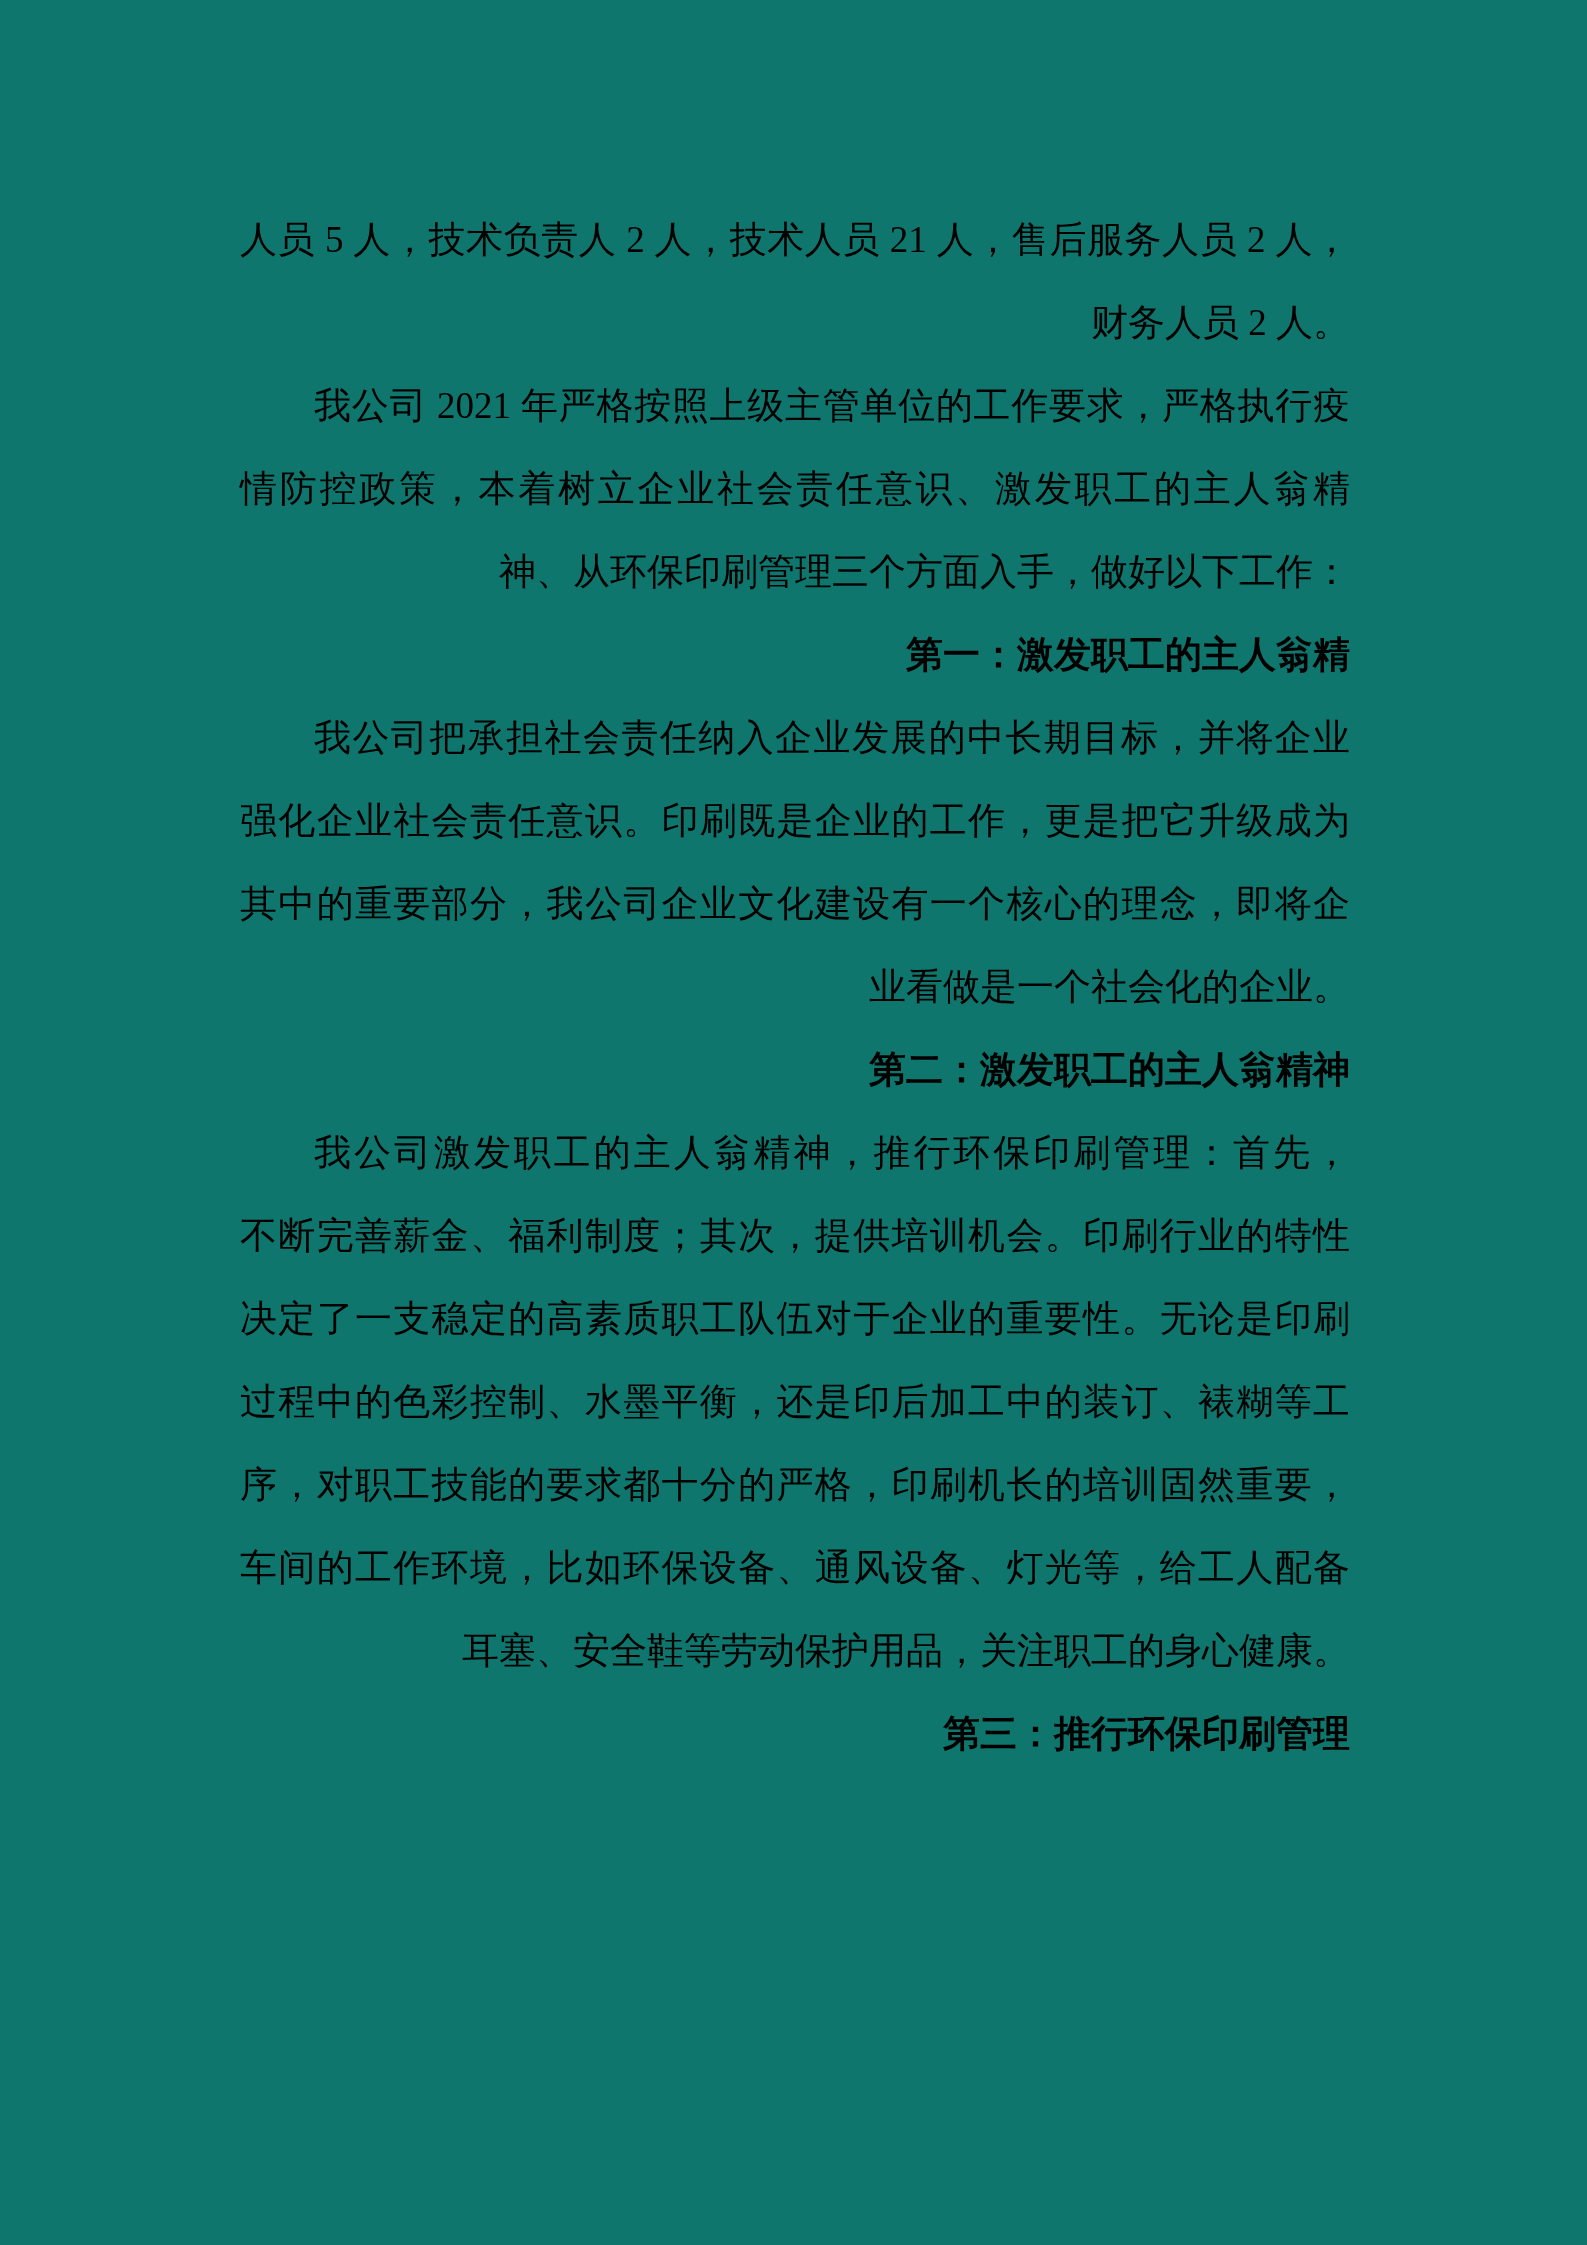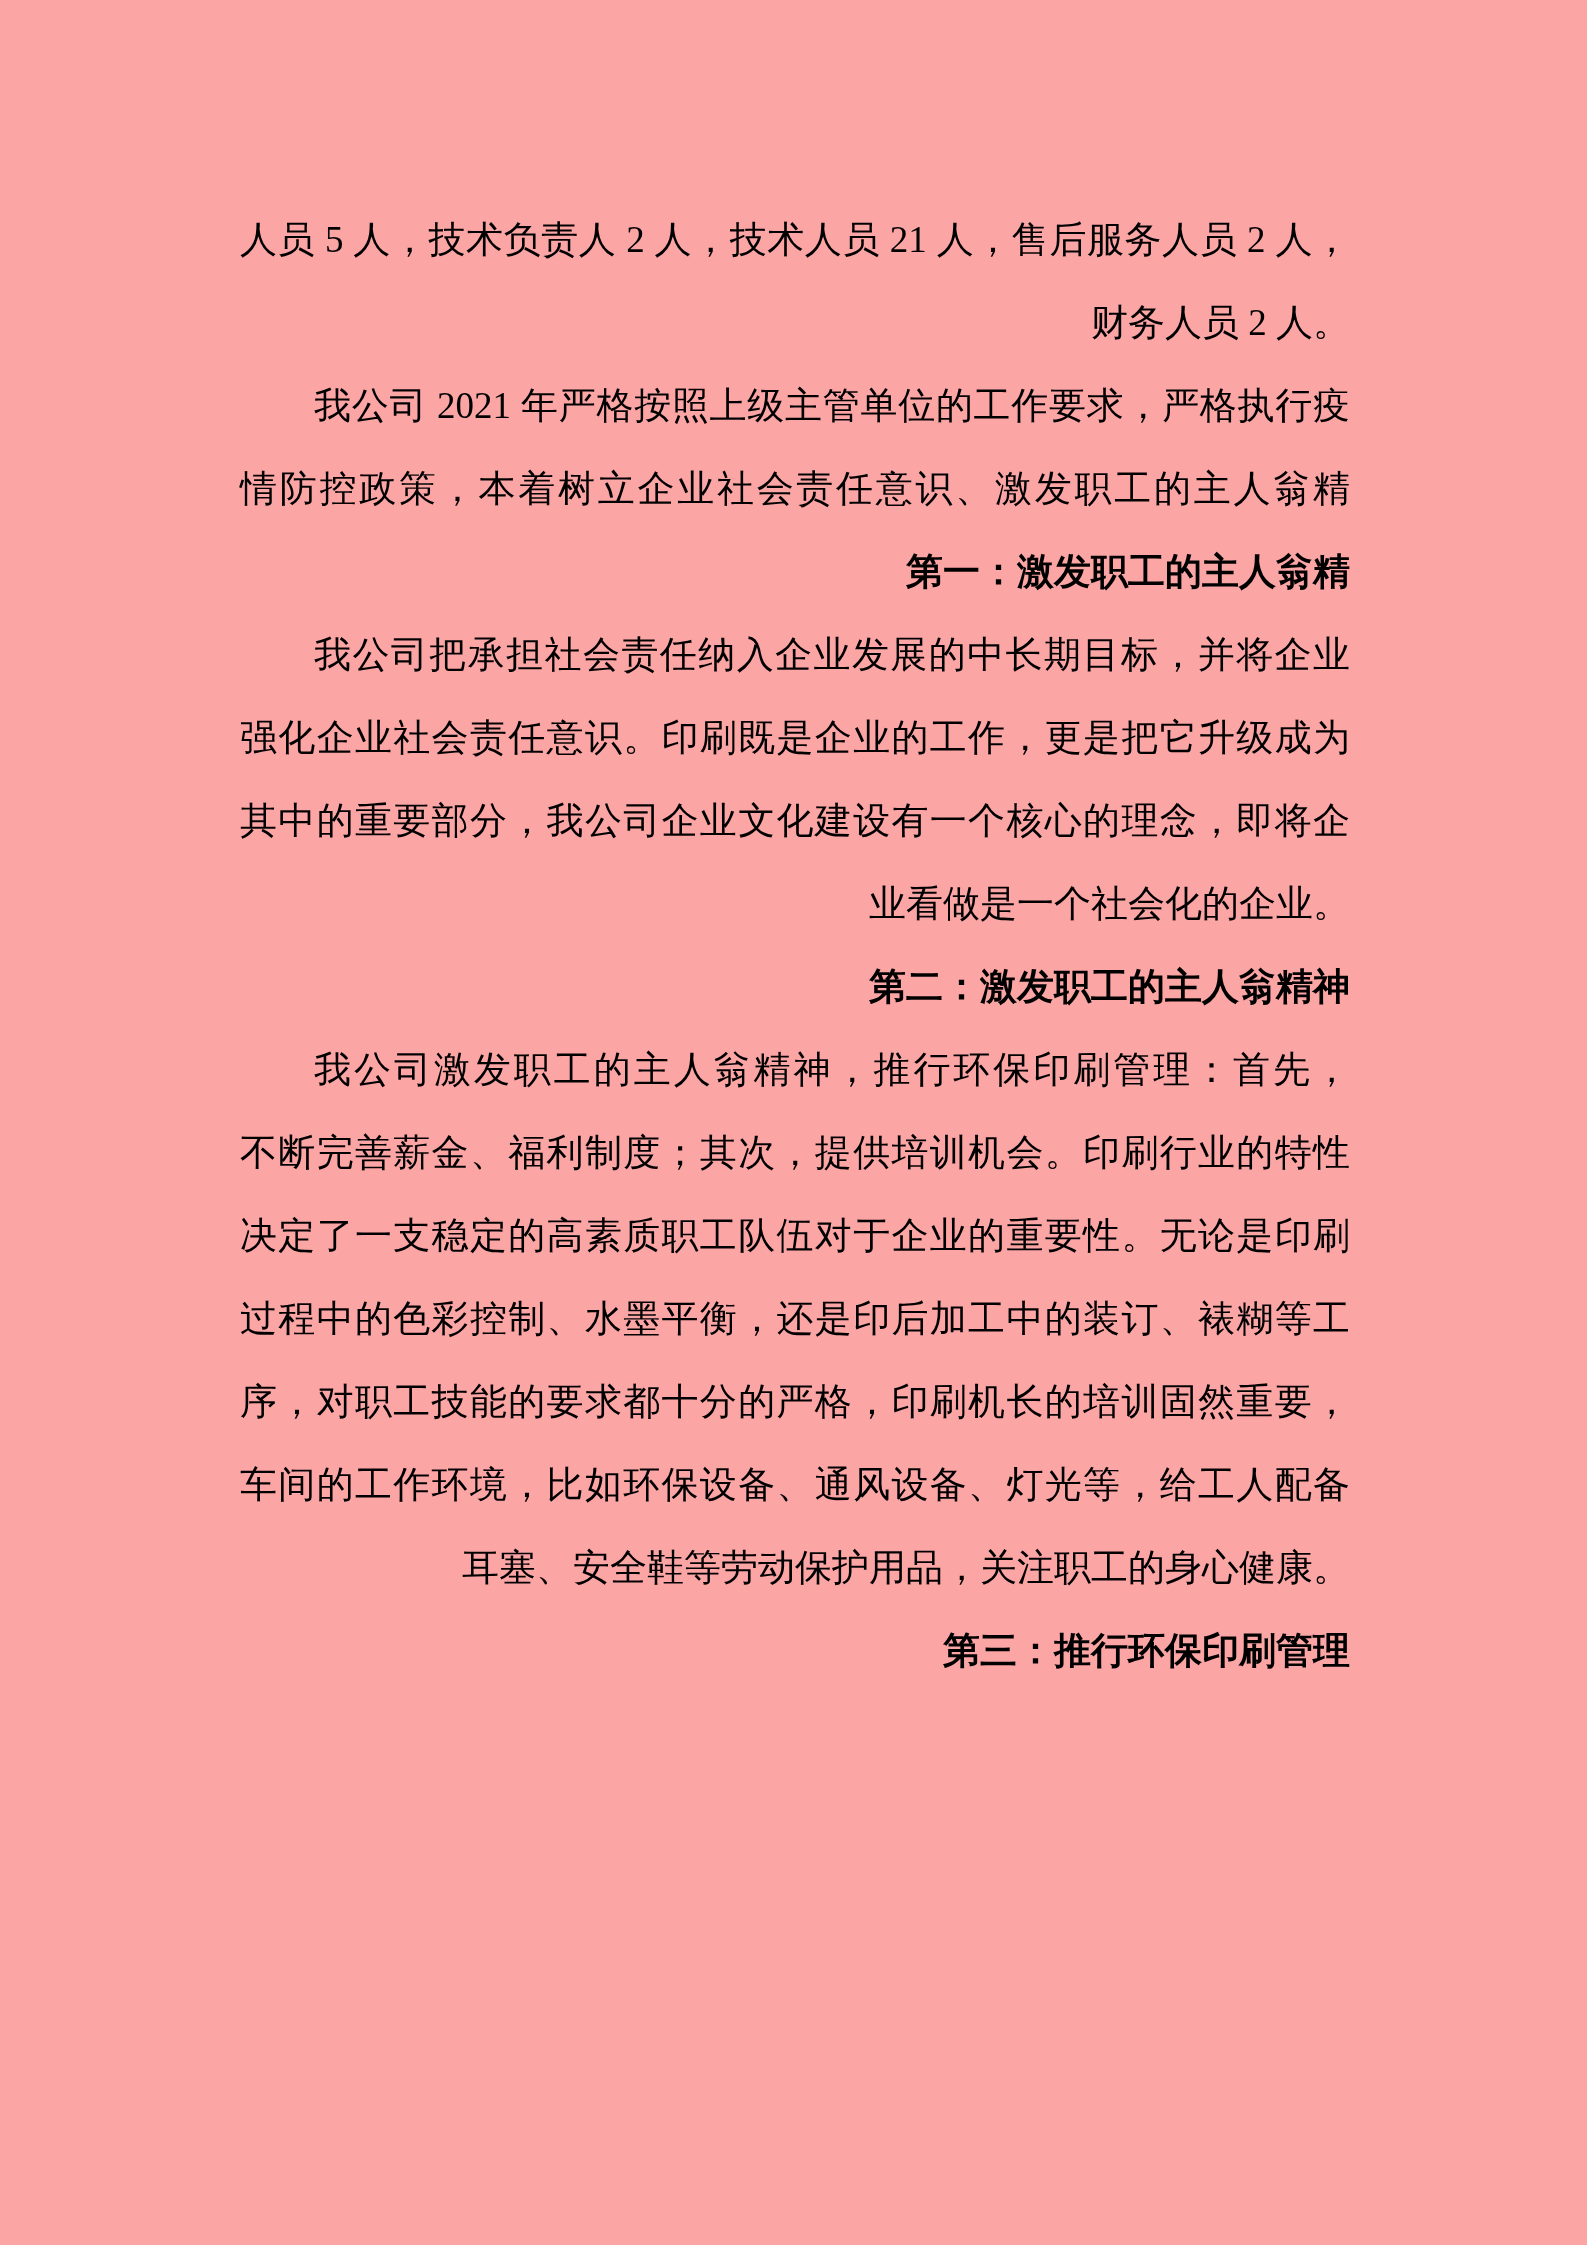"人员 5 人，技术负责人 2 人，技术人员" .page { background: #fca5a5 -> #0f766e }
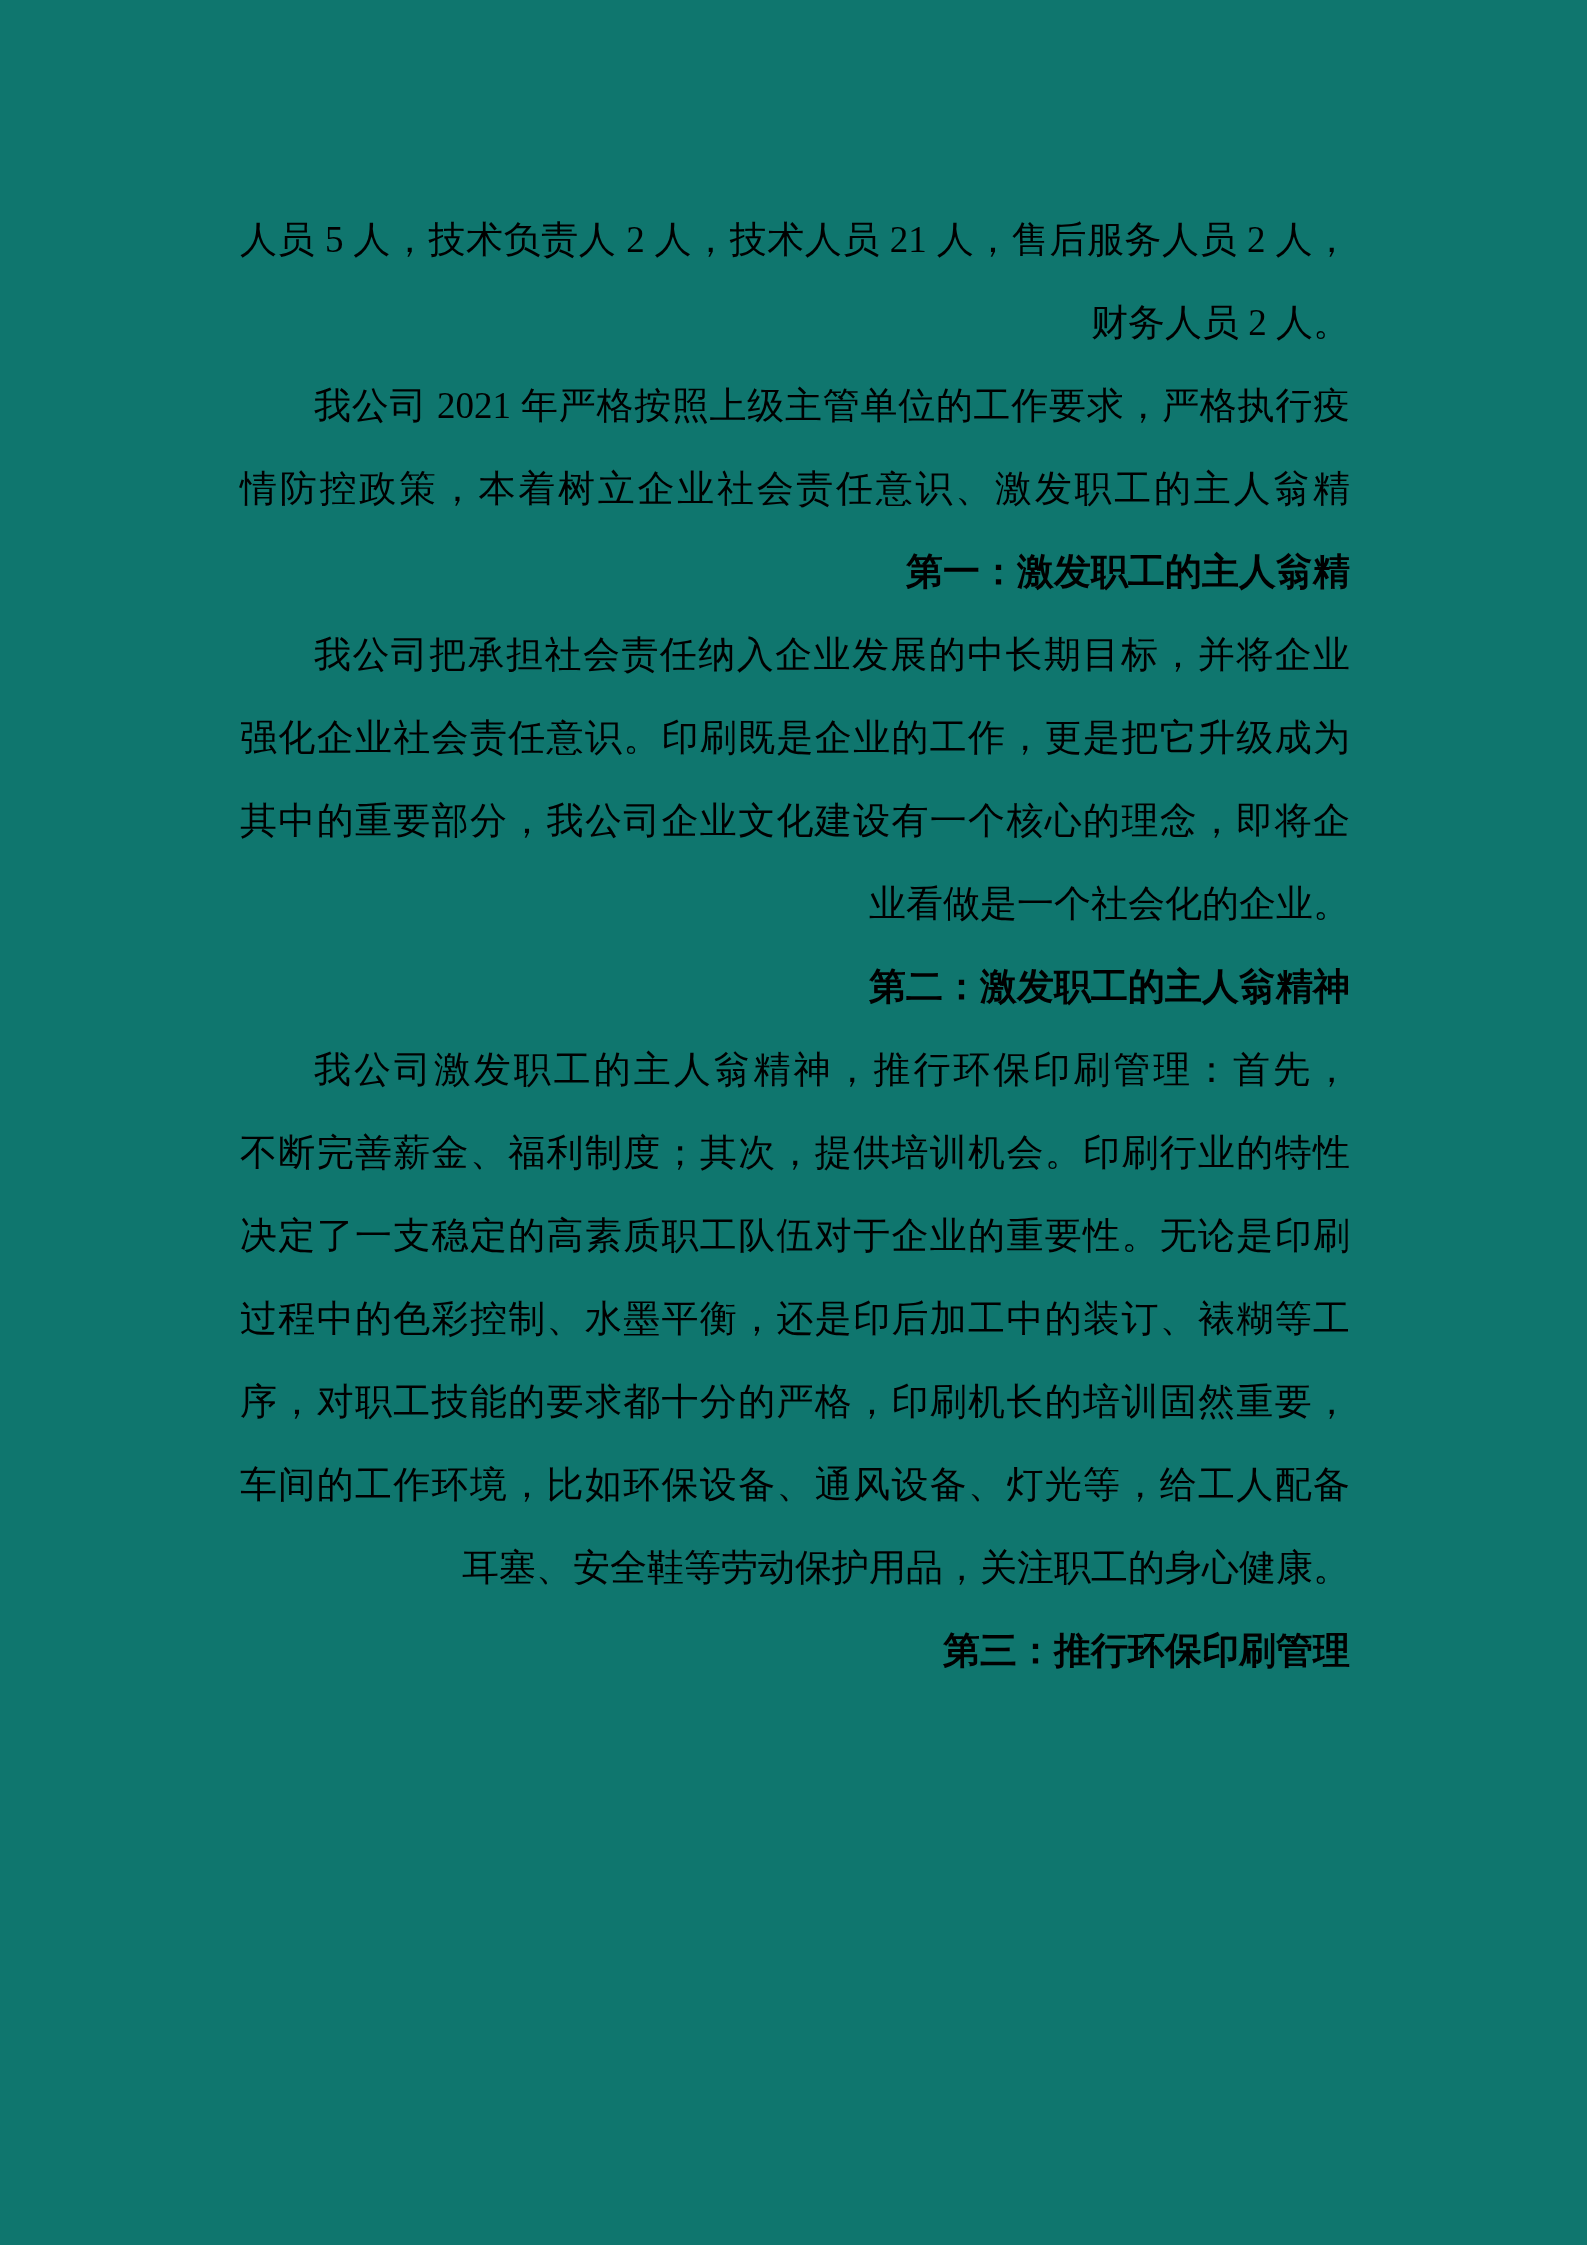"神、从环保印刷管理三个方面入手，做好以下工作：" div.line { html: none -> <div>神、从环保印刷管理三个方面入手，做好以下工作：</div> }
